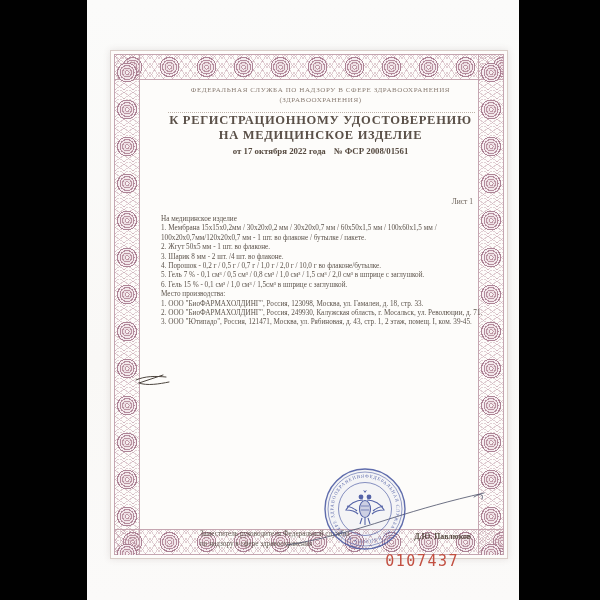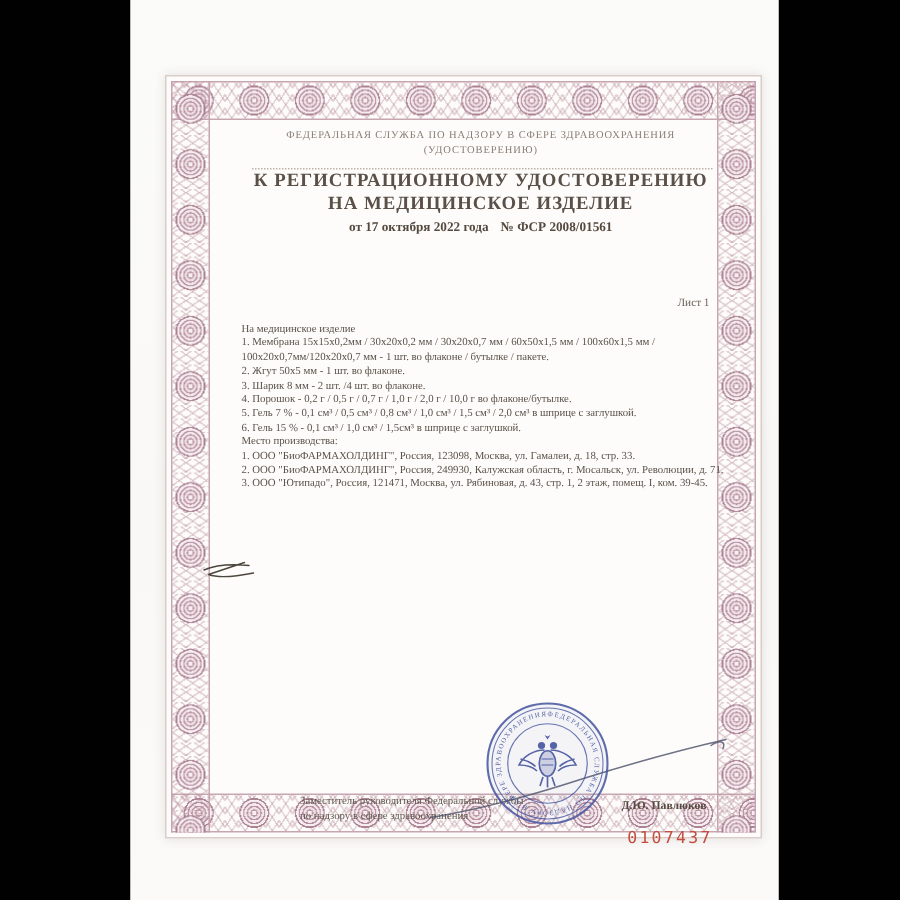"(УДОСТОВЕРЕНИЮ)" div { text: УДОСТОВЕРЕНИЮ -> ЗДРАВООХРАНЕНИЯ }
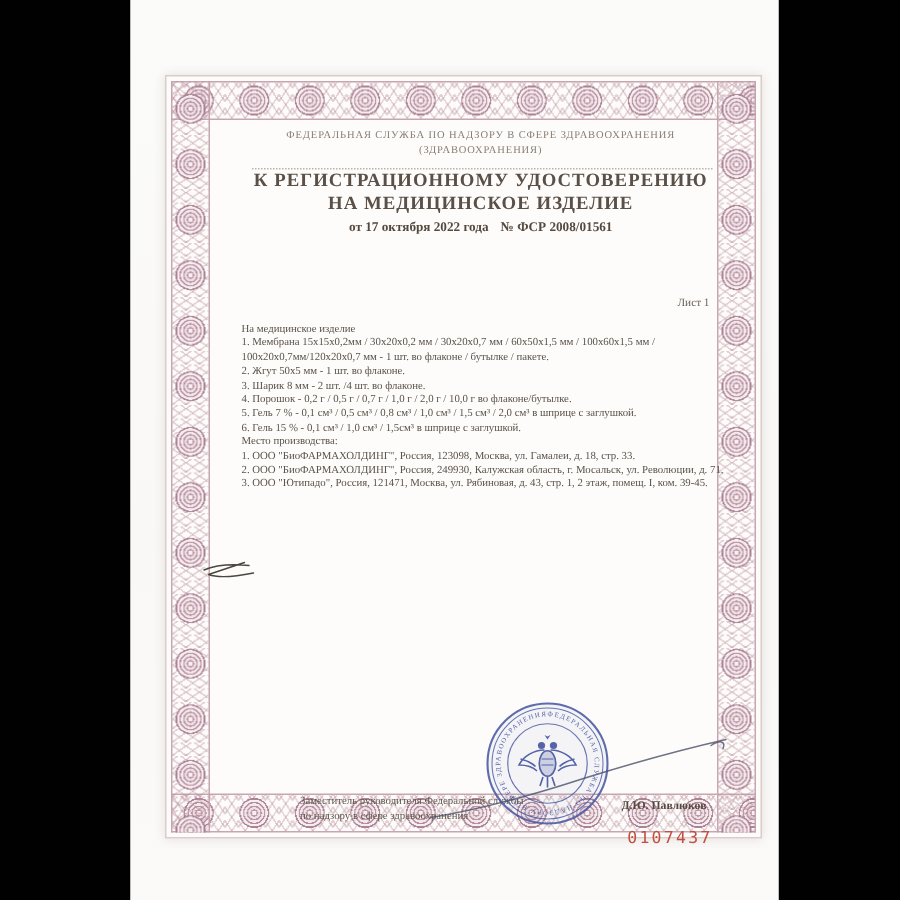"0107437" .serial { font-size: 11px -> 15px; right: 4px -> 20px }
